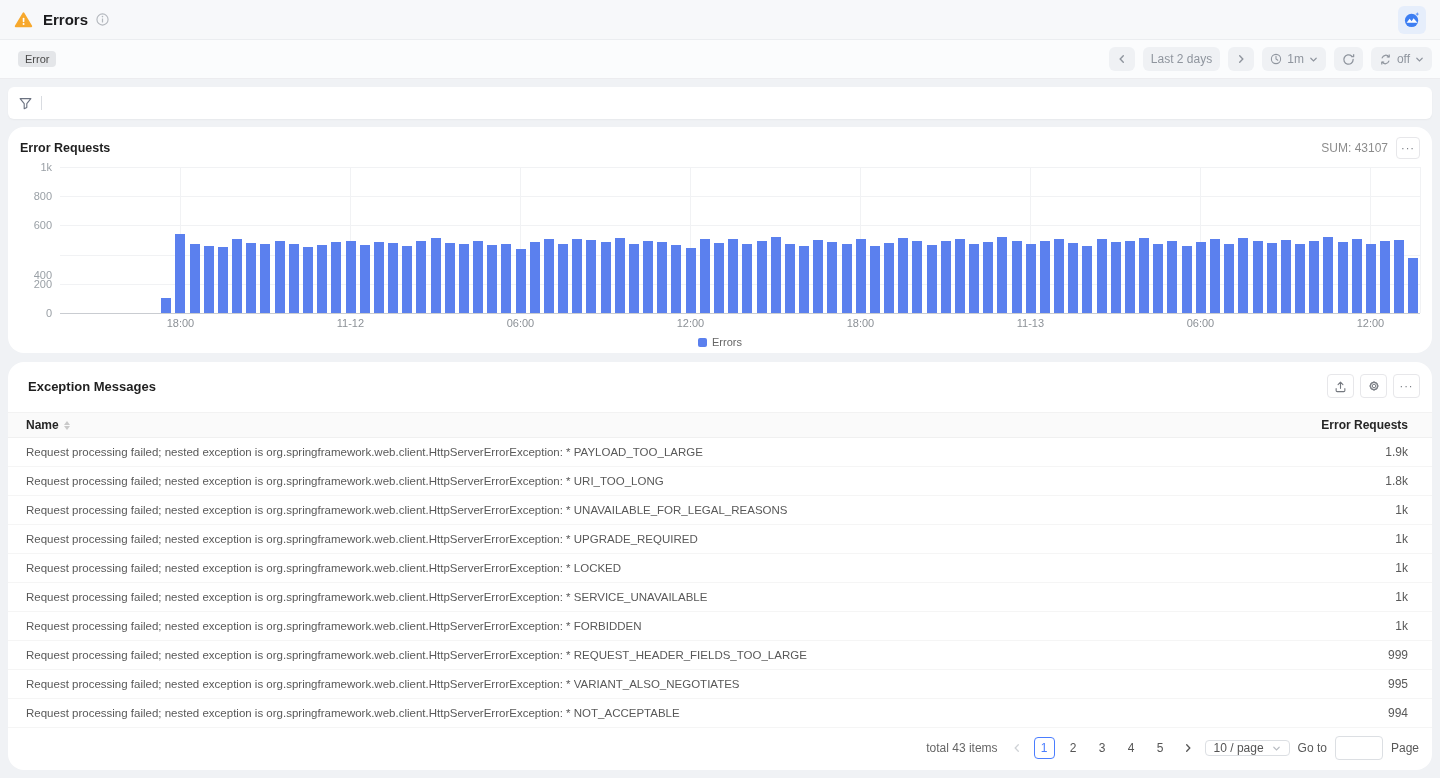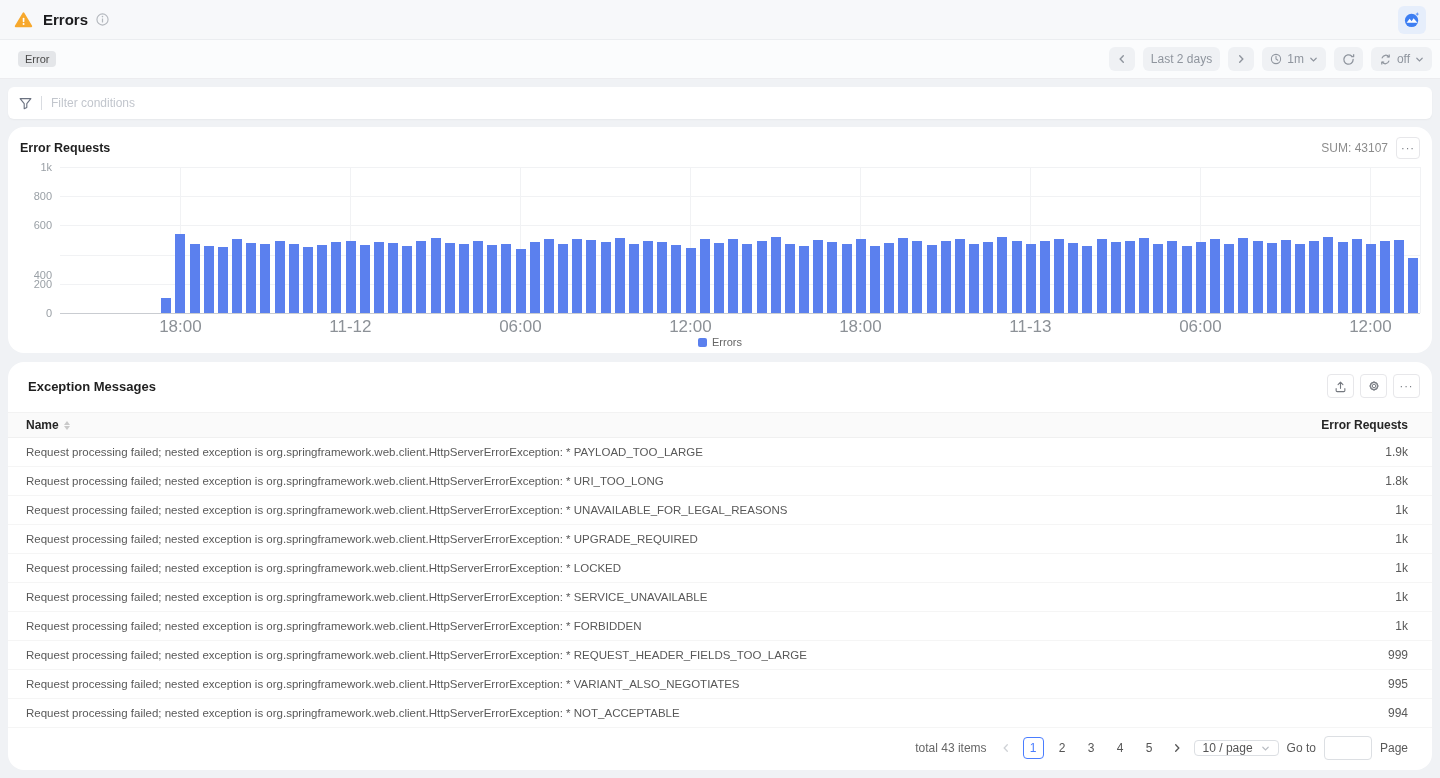"Filter conditions" input.filter-input { html: <input> -> none }
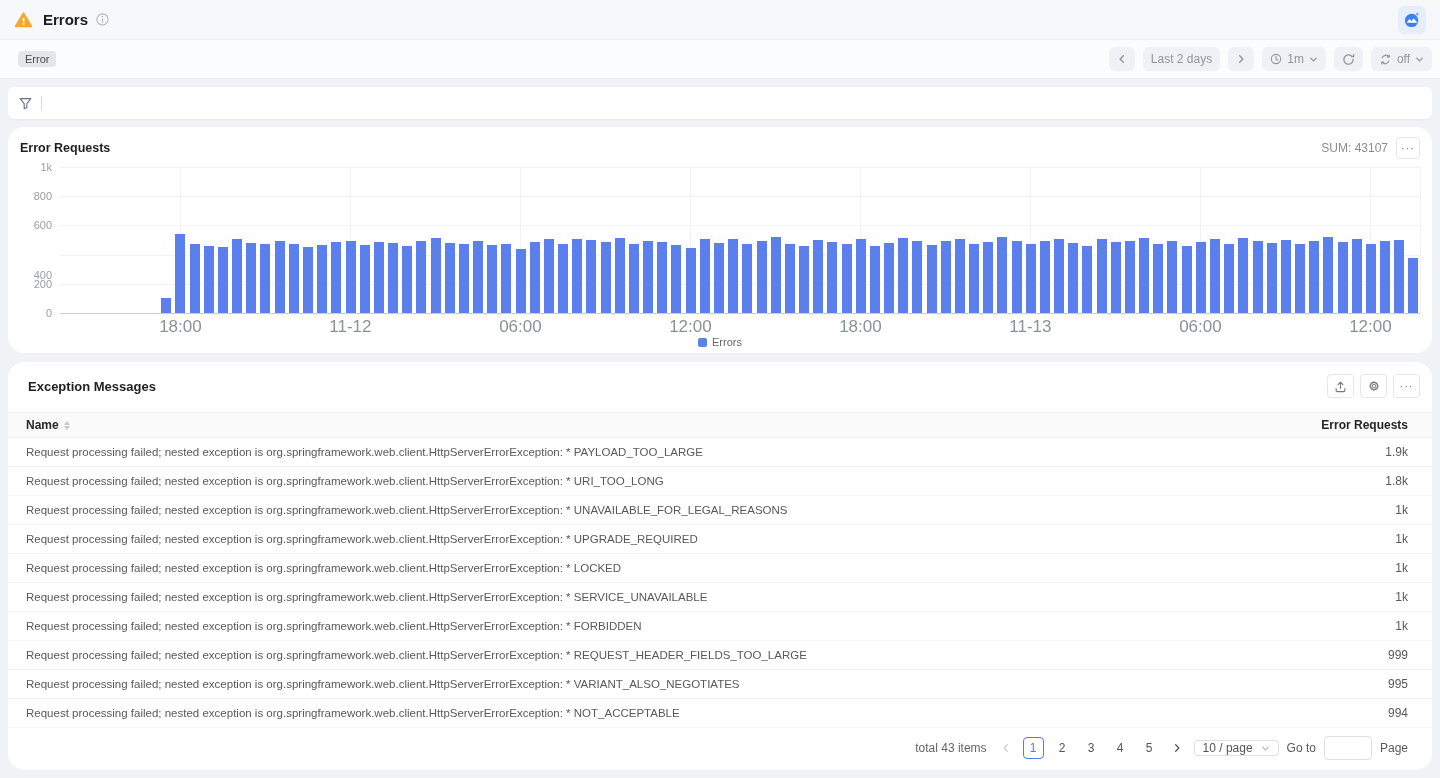"18:00" .xlab { font-size: 17px -> 11px }
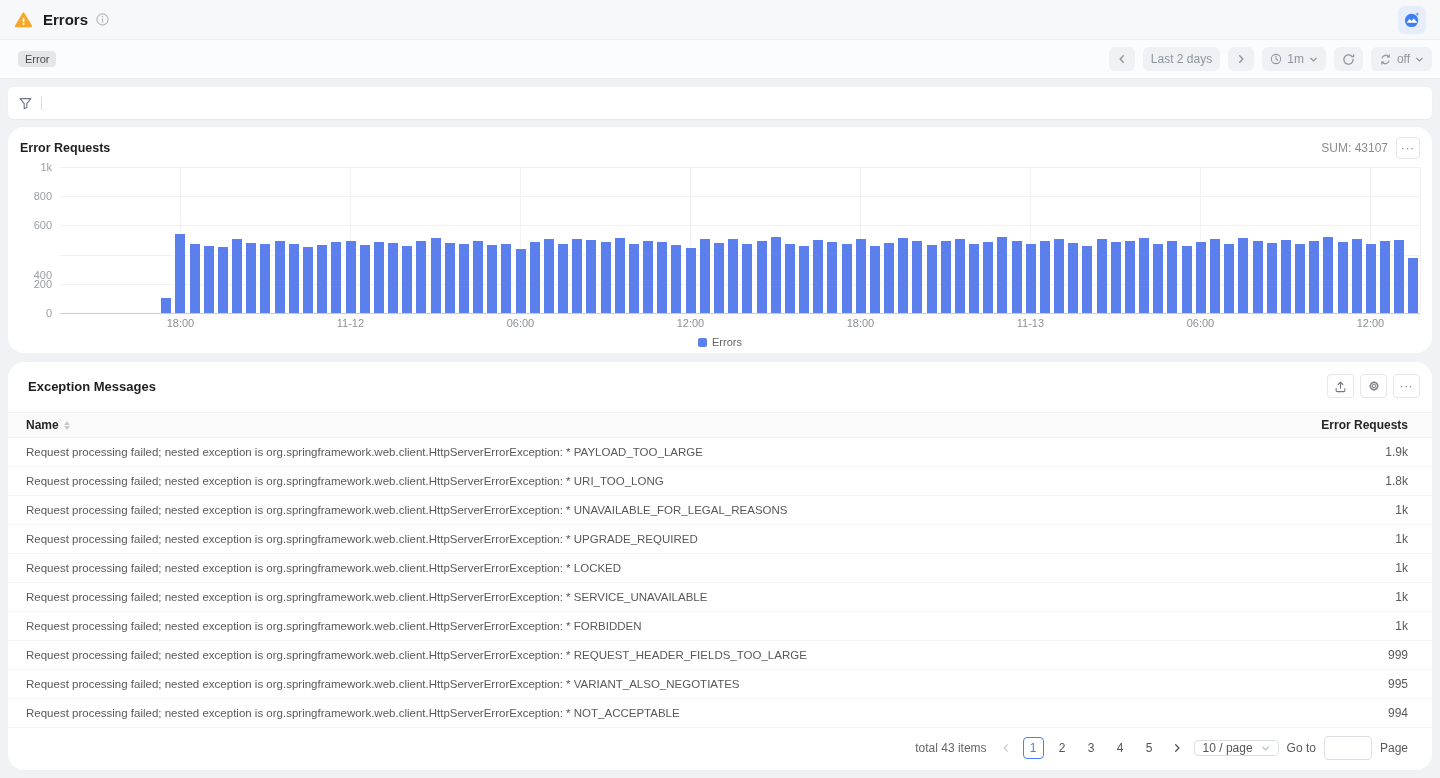"total 43 items" .pagination { padding-right: 24px -> 13px }
